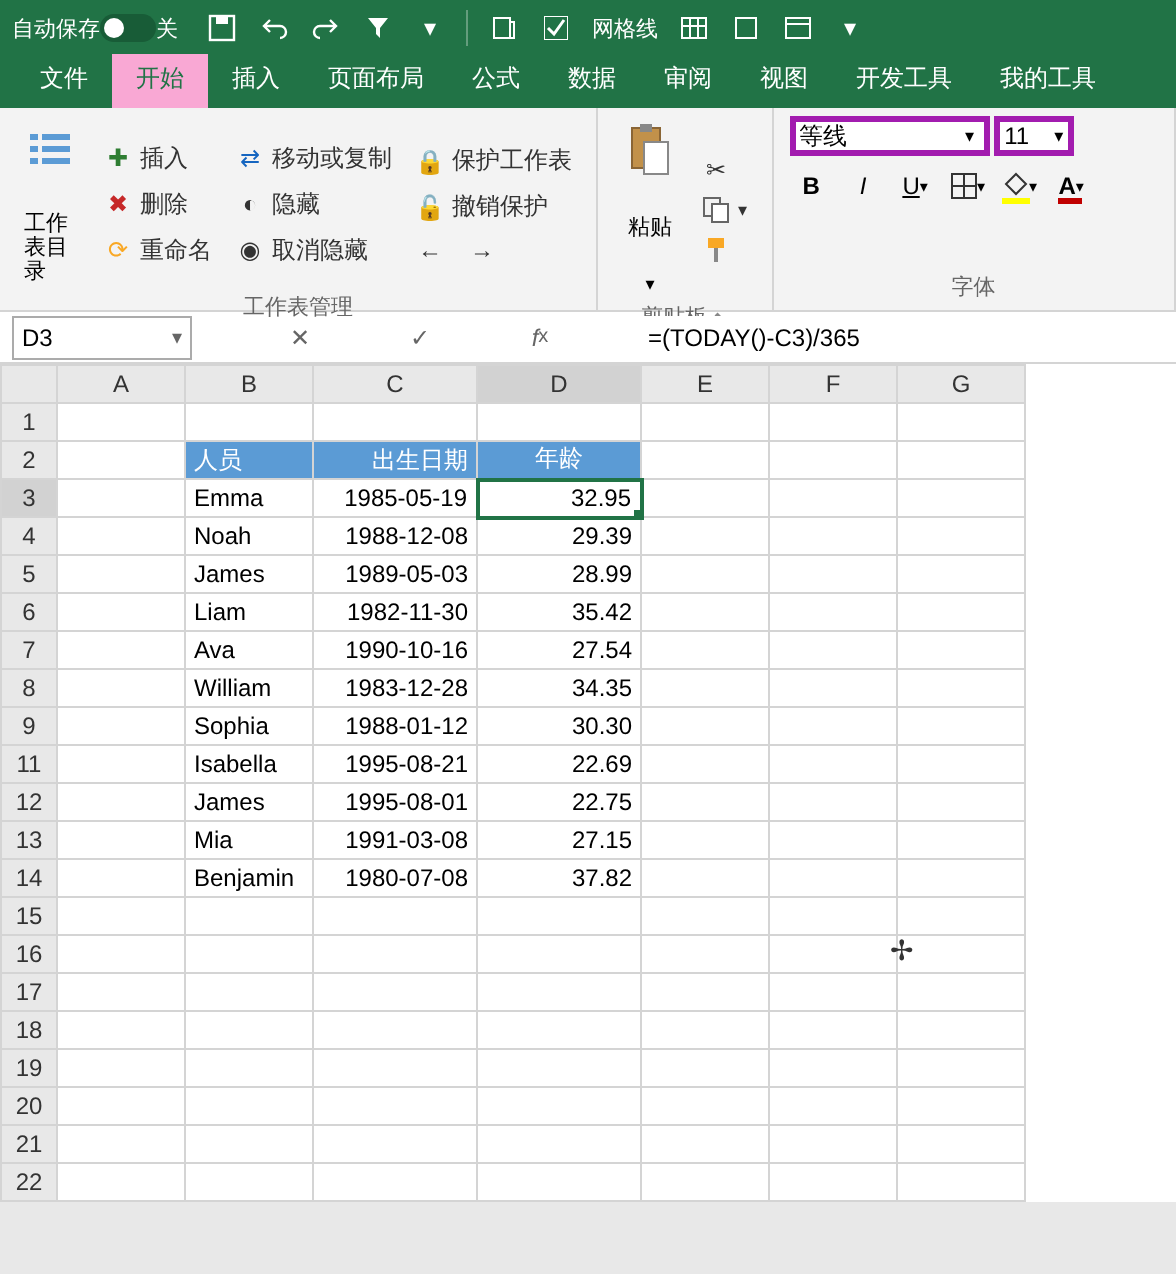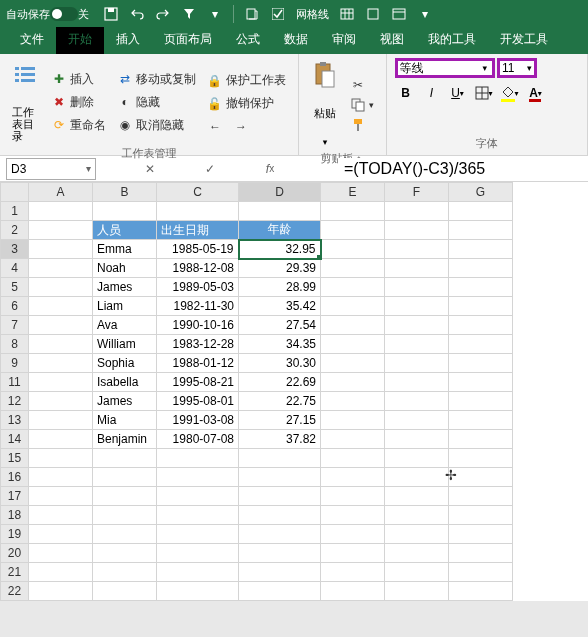"开始" .tab.active { background: #000000 -> #f9a8d4 }
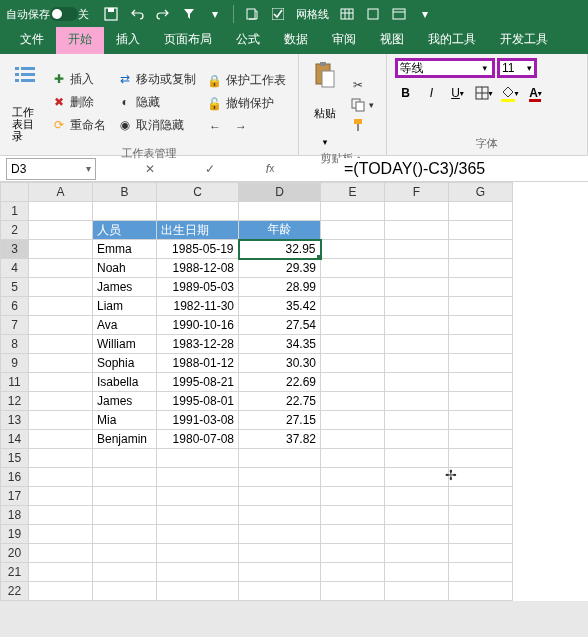"我的工具" div.tab { order: before "开发工具" -> after "开发工具" }
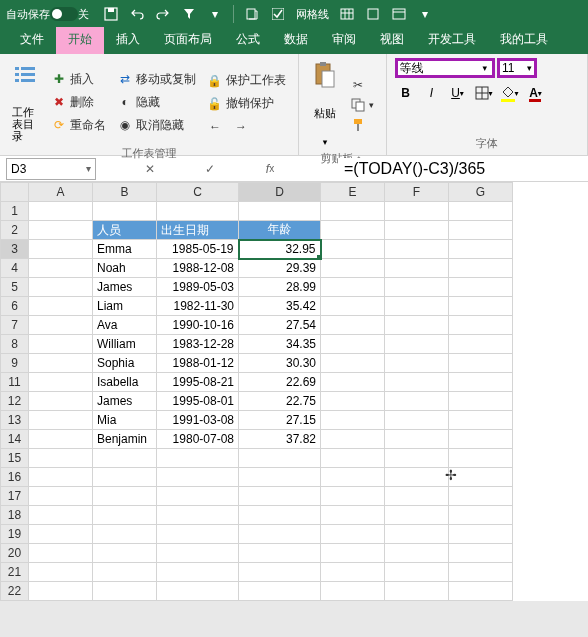"=(TODAY()-C3)/365" .formula-input { font-size: 16px -> 12px; margin-left: 20px -> none }
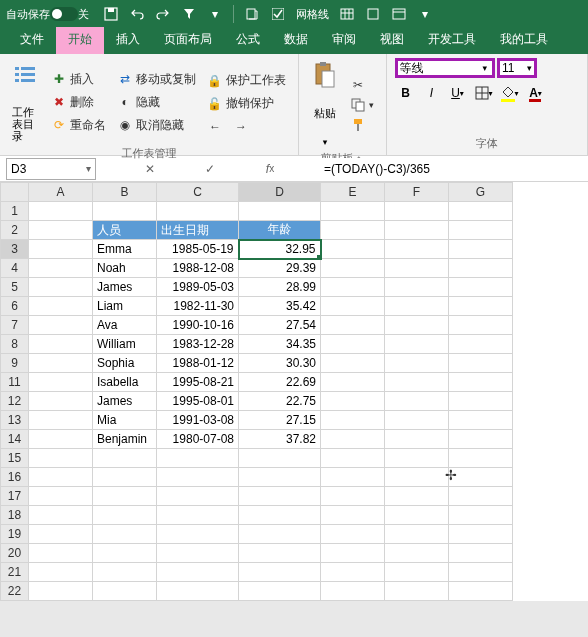"出生日期" td.num { text-align: left -> right }
